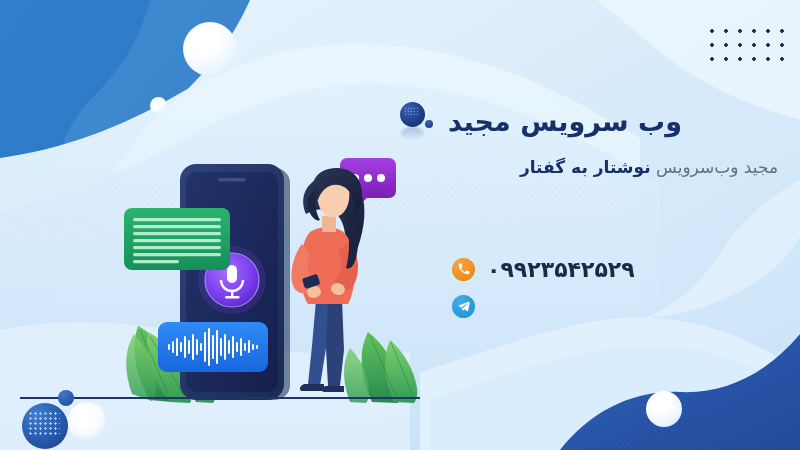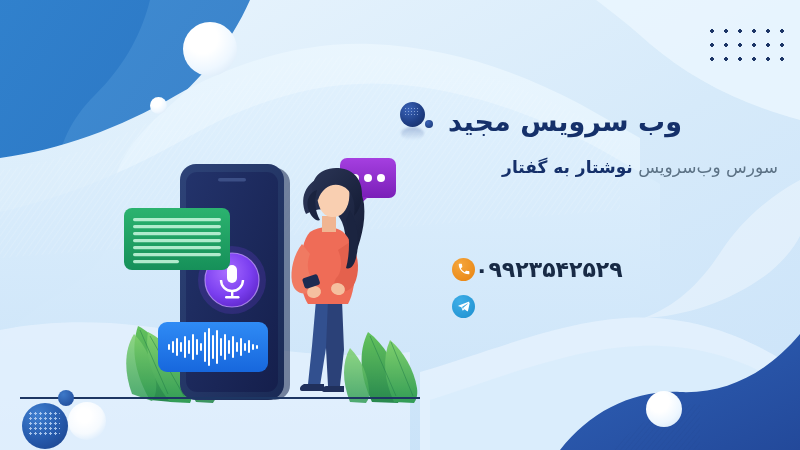"سورس وب‌سرویس" span { text: سورس -> مجید }
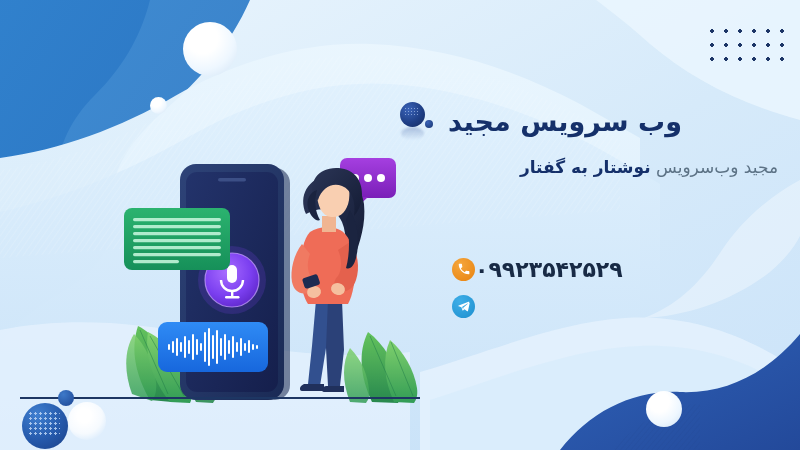"۰۹۹۲۳۵۴۲۵۲۹" .contact-row { gap: none -> 12px }
